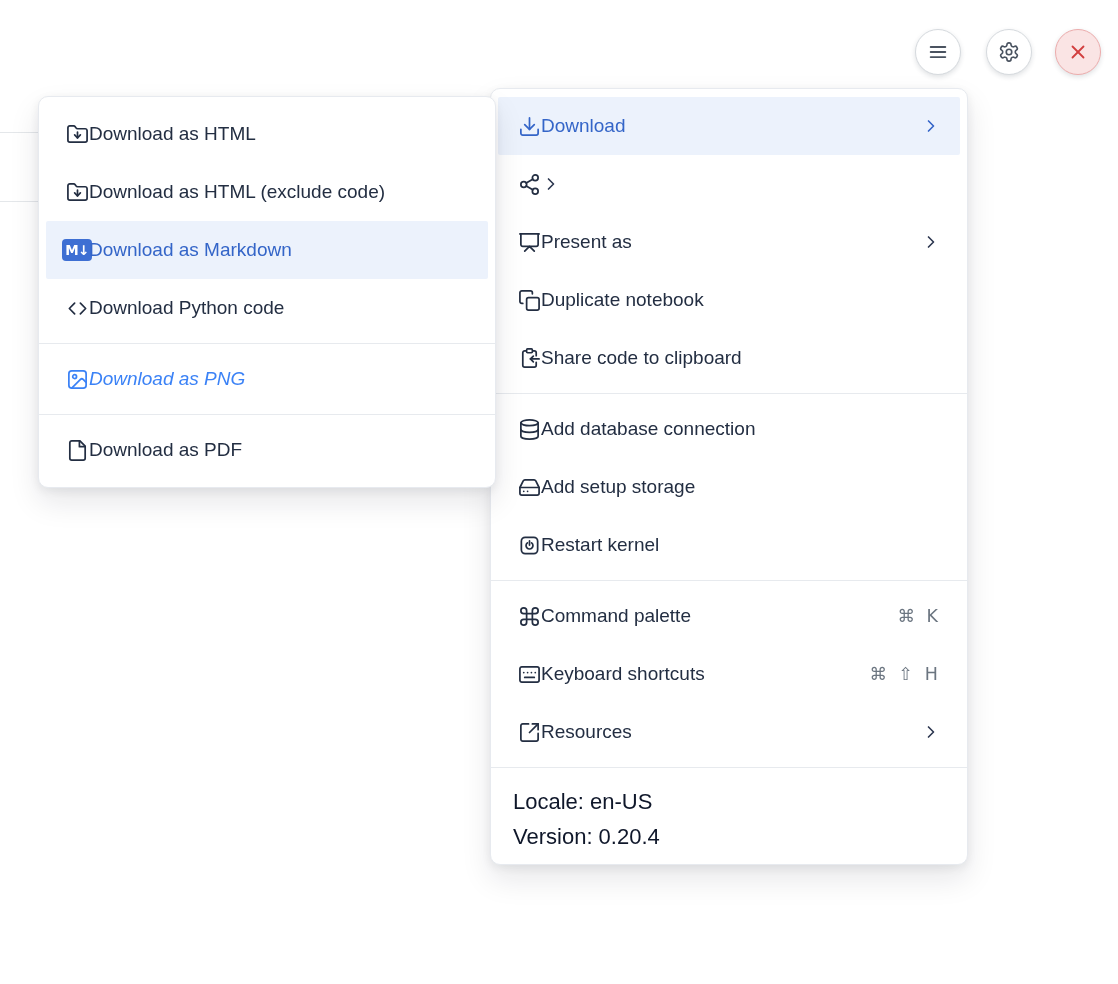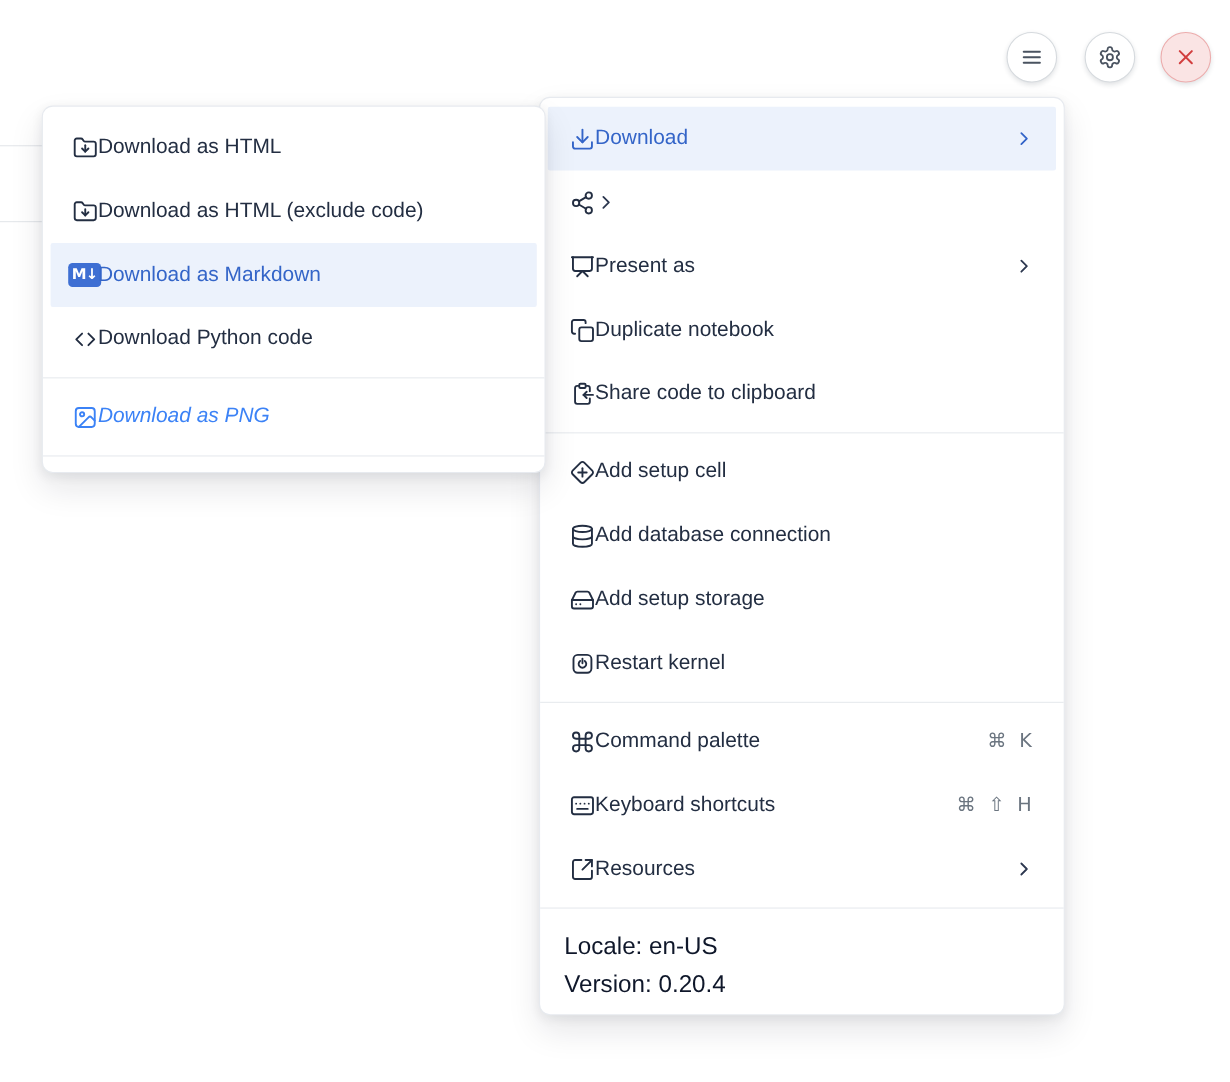"Add setup cell" div.mi { html: <div> <span> <svg> <path></path> <path></path> <path></path> </svg> </span> <span>Add setup cell</span> </div> -> none }
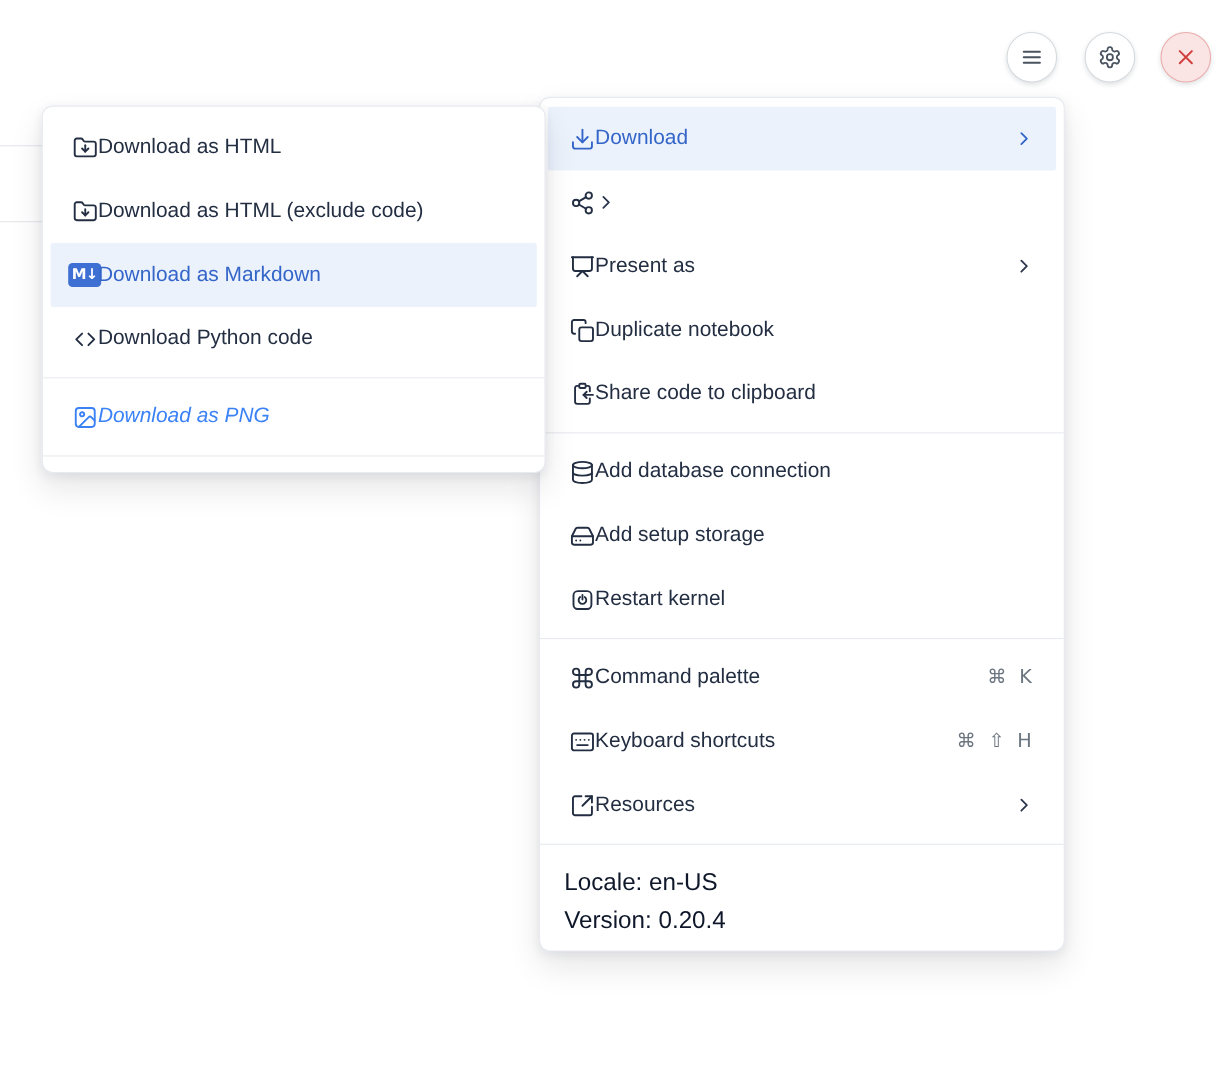"Download as PDF" div.mi { html: none -> <div> <span> <svg> <path></path> <polyline></polyline> </svg> </span> <span>Download as PDF</span> </div> }
